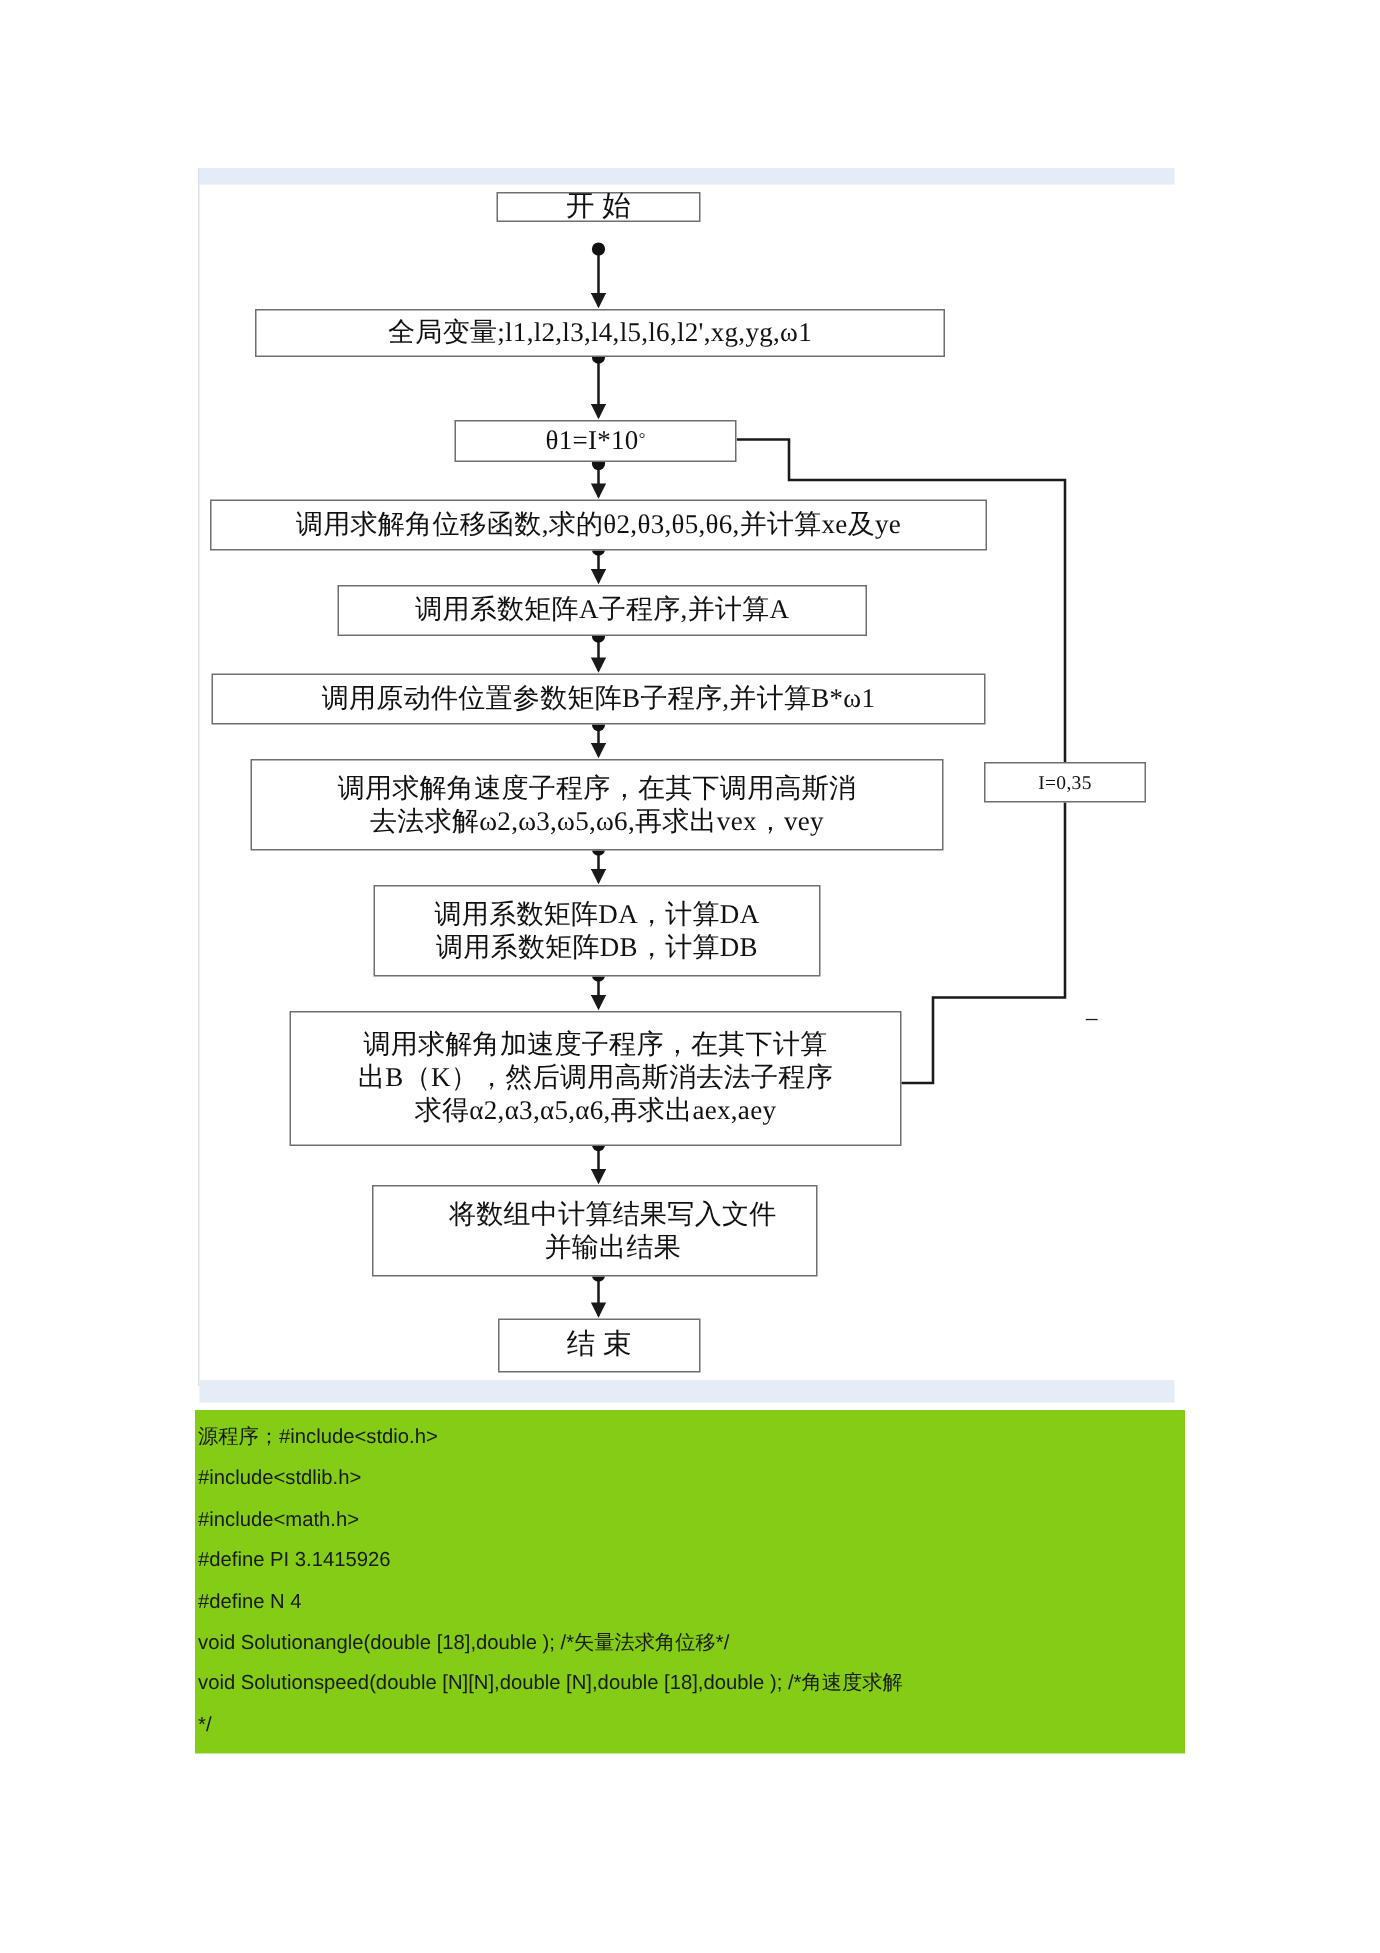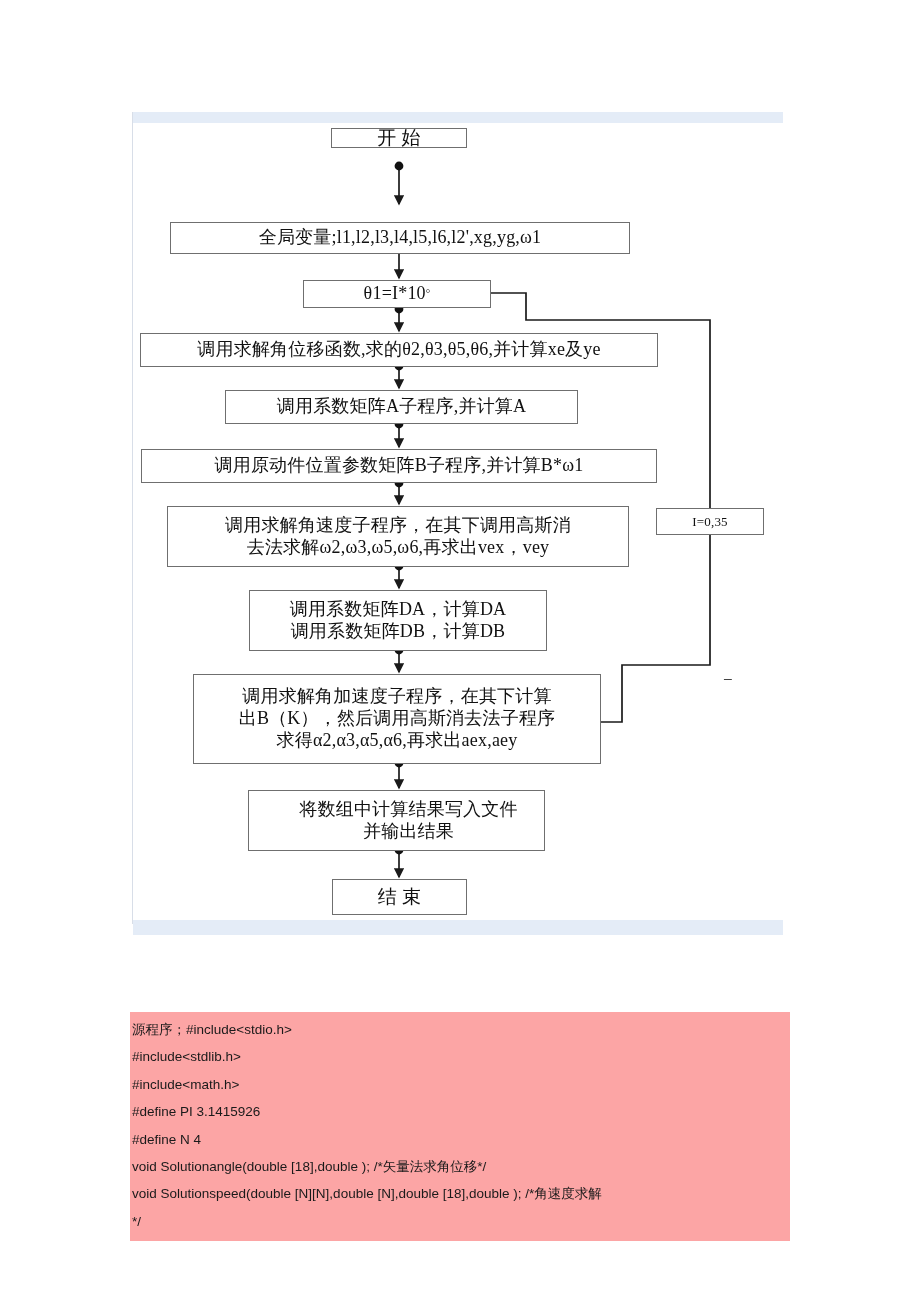"全局变量;l1,l2,l3,l4,l5,l6,l2',xg,yg,ω1" .n-global { top: 222px -> 206px }
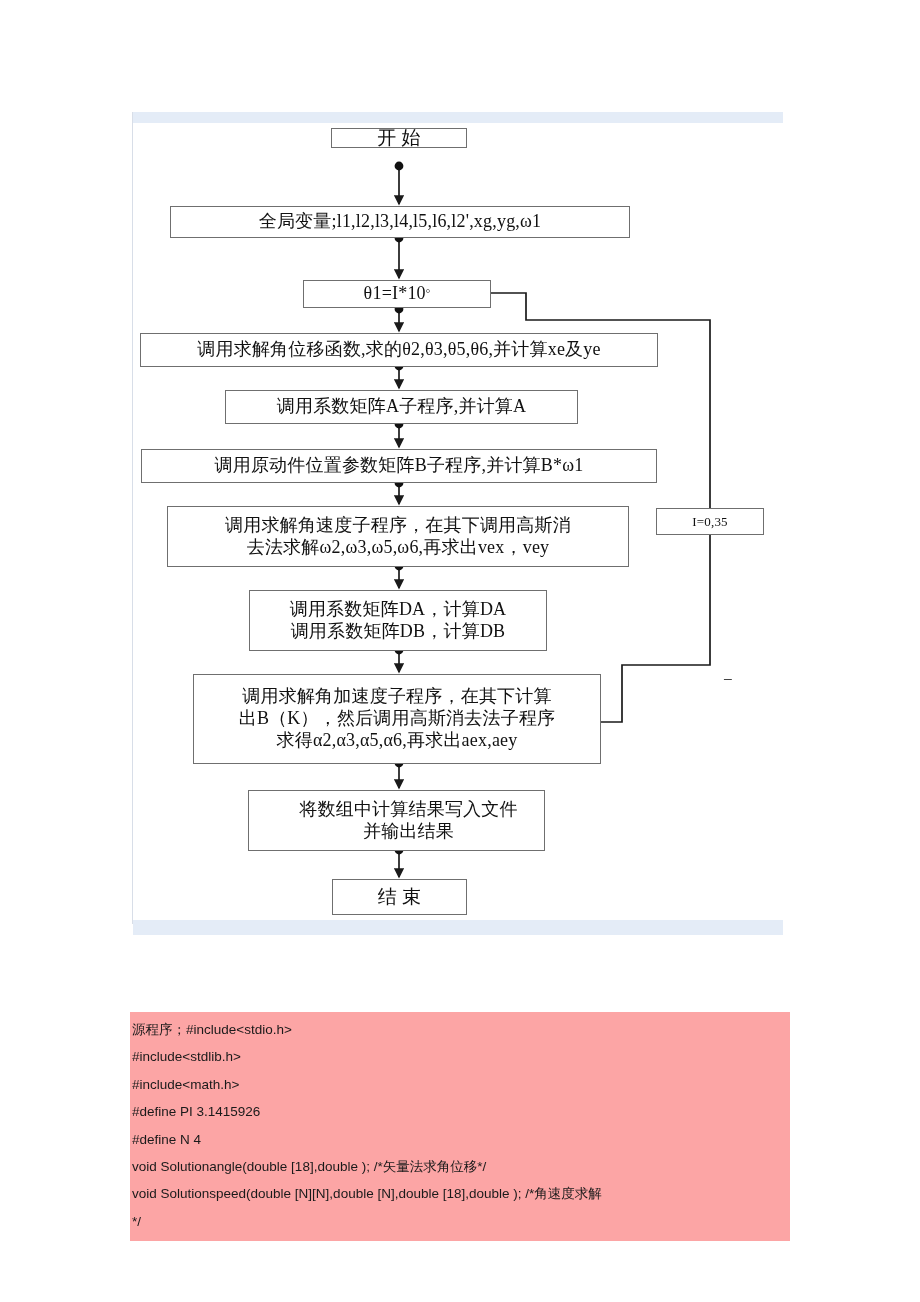"源程序；#include<stdio.h>" #code { background: #fca5a5 -> #84cc16; top: 1012px -> 940px }
